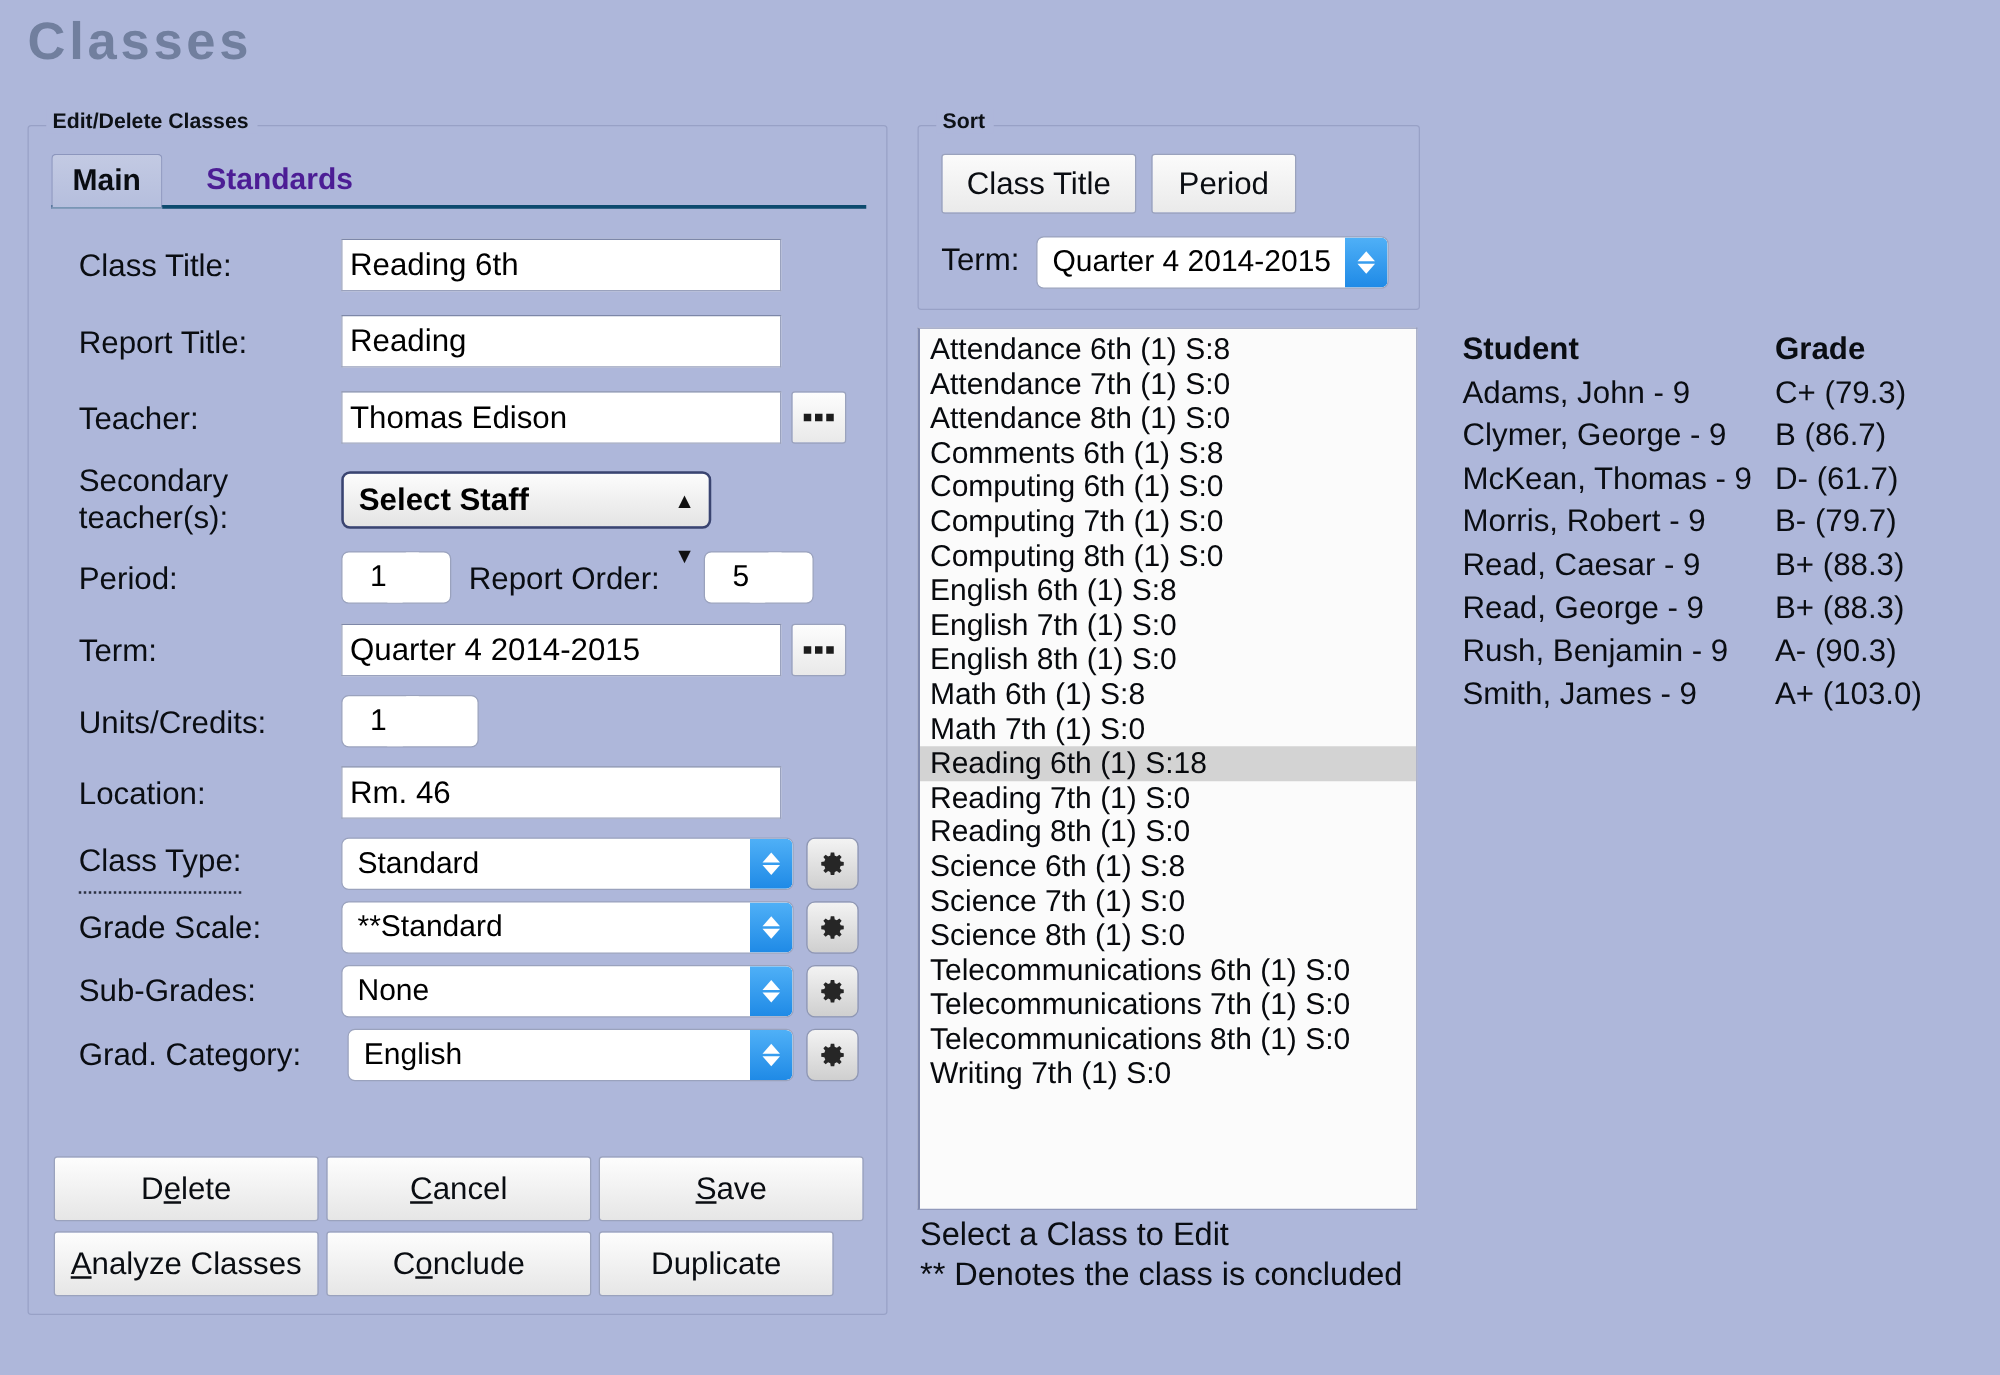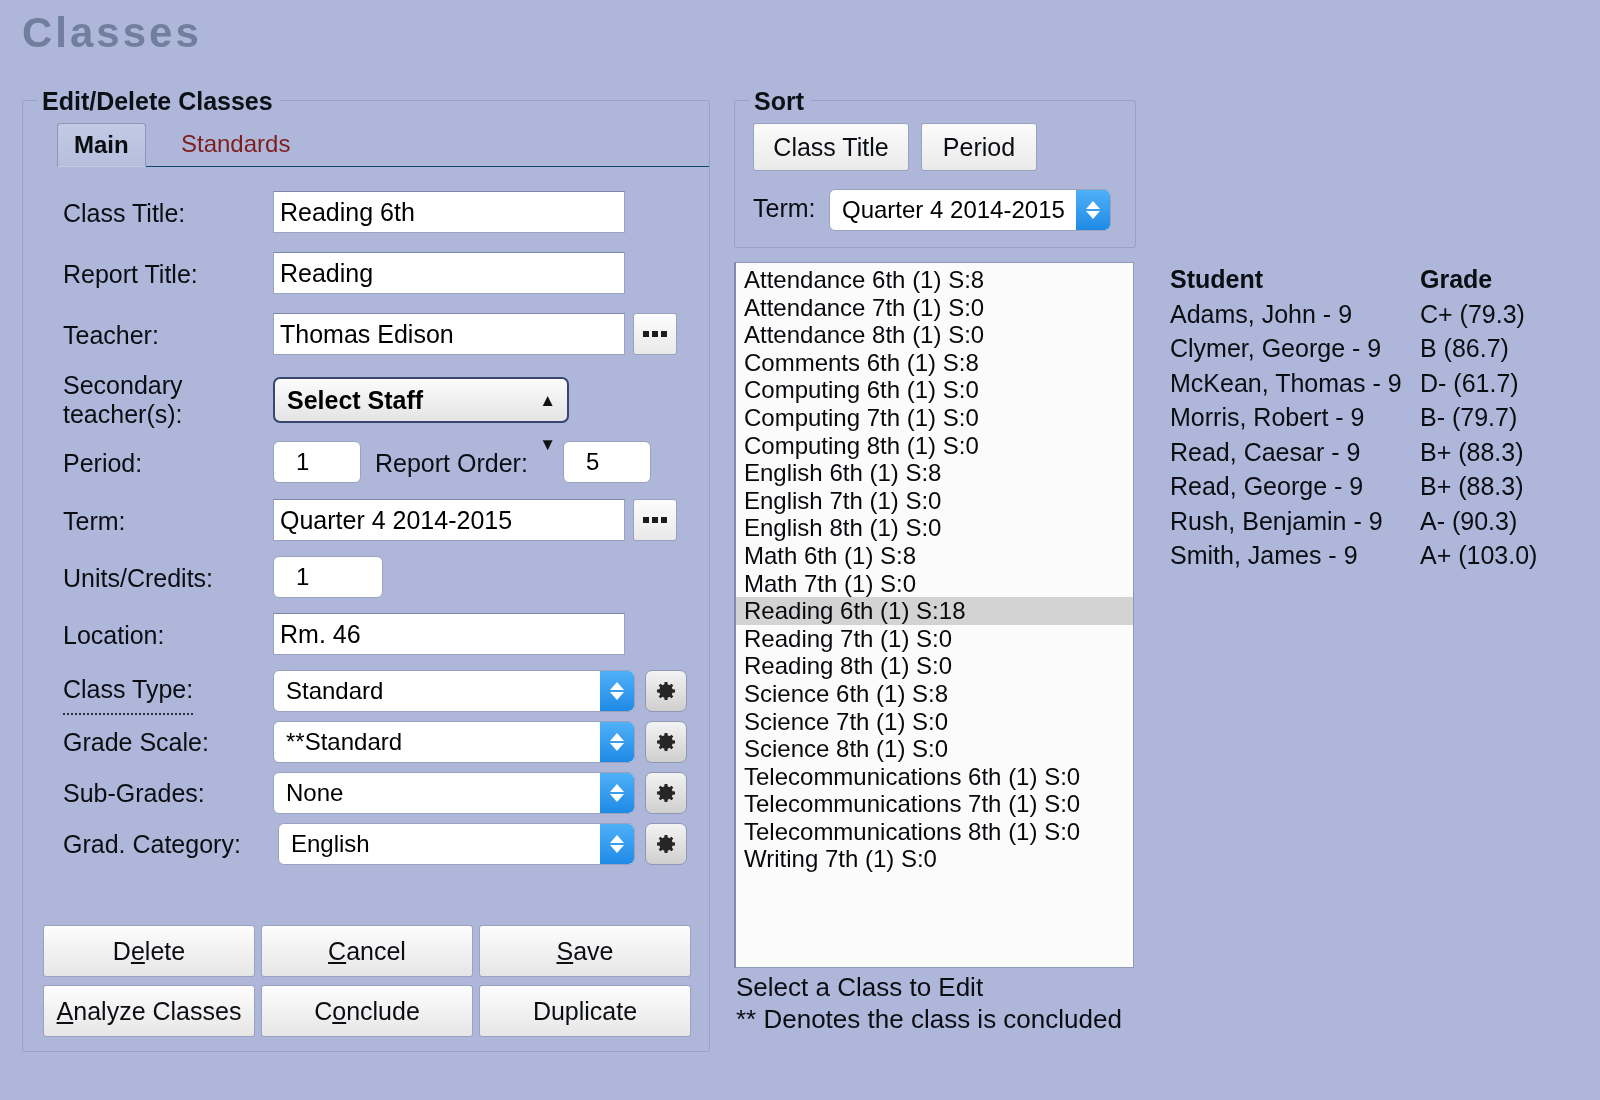"Edit/Delete Classes" .panel-legend { font-size: 25px -> 17px }
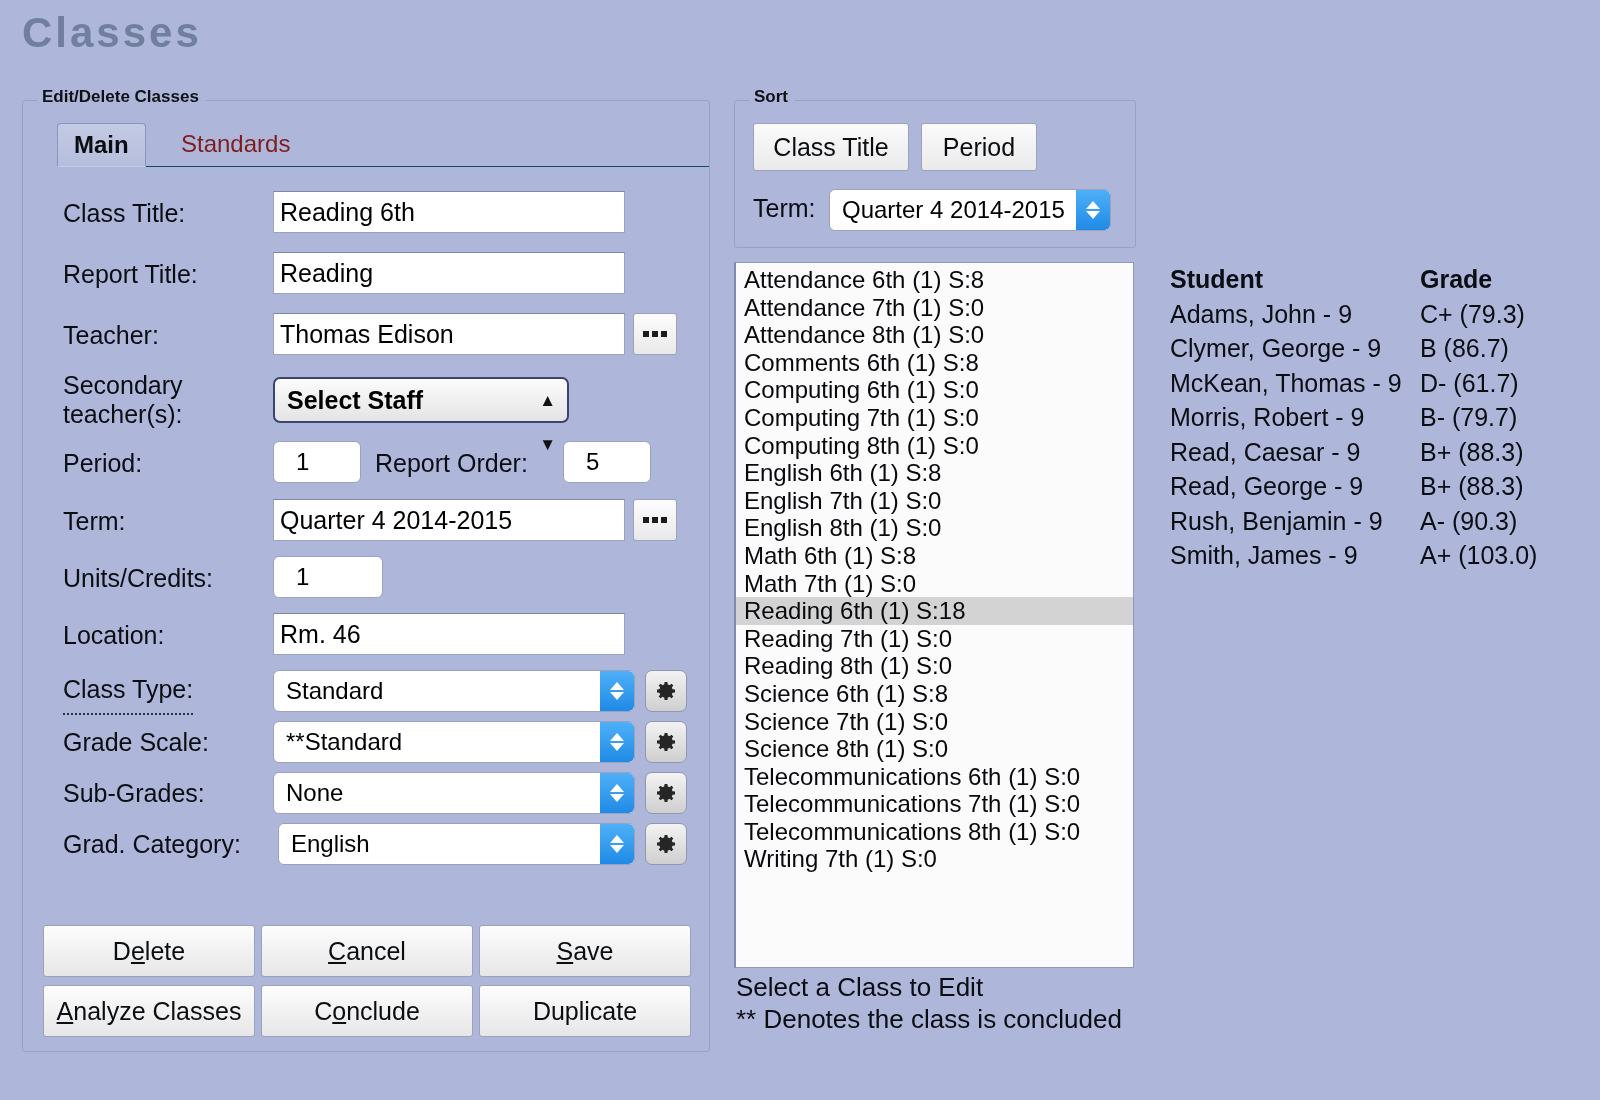"Main" .tabbar { border-bottom: 1px solid #0c4a6e -> 3px solid #0c4a6e; left: 34px -> 18px }
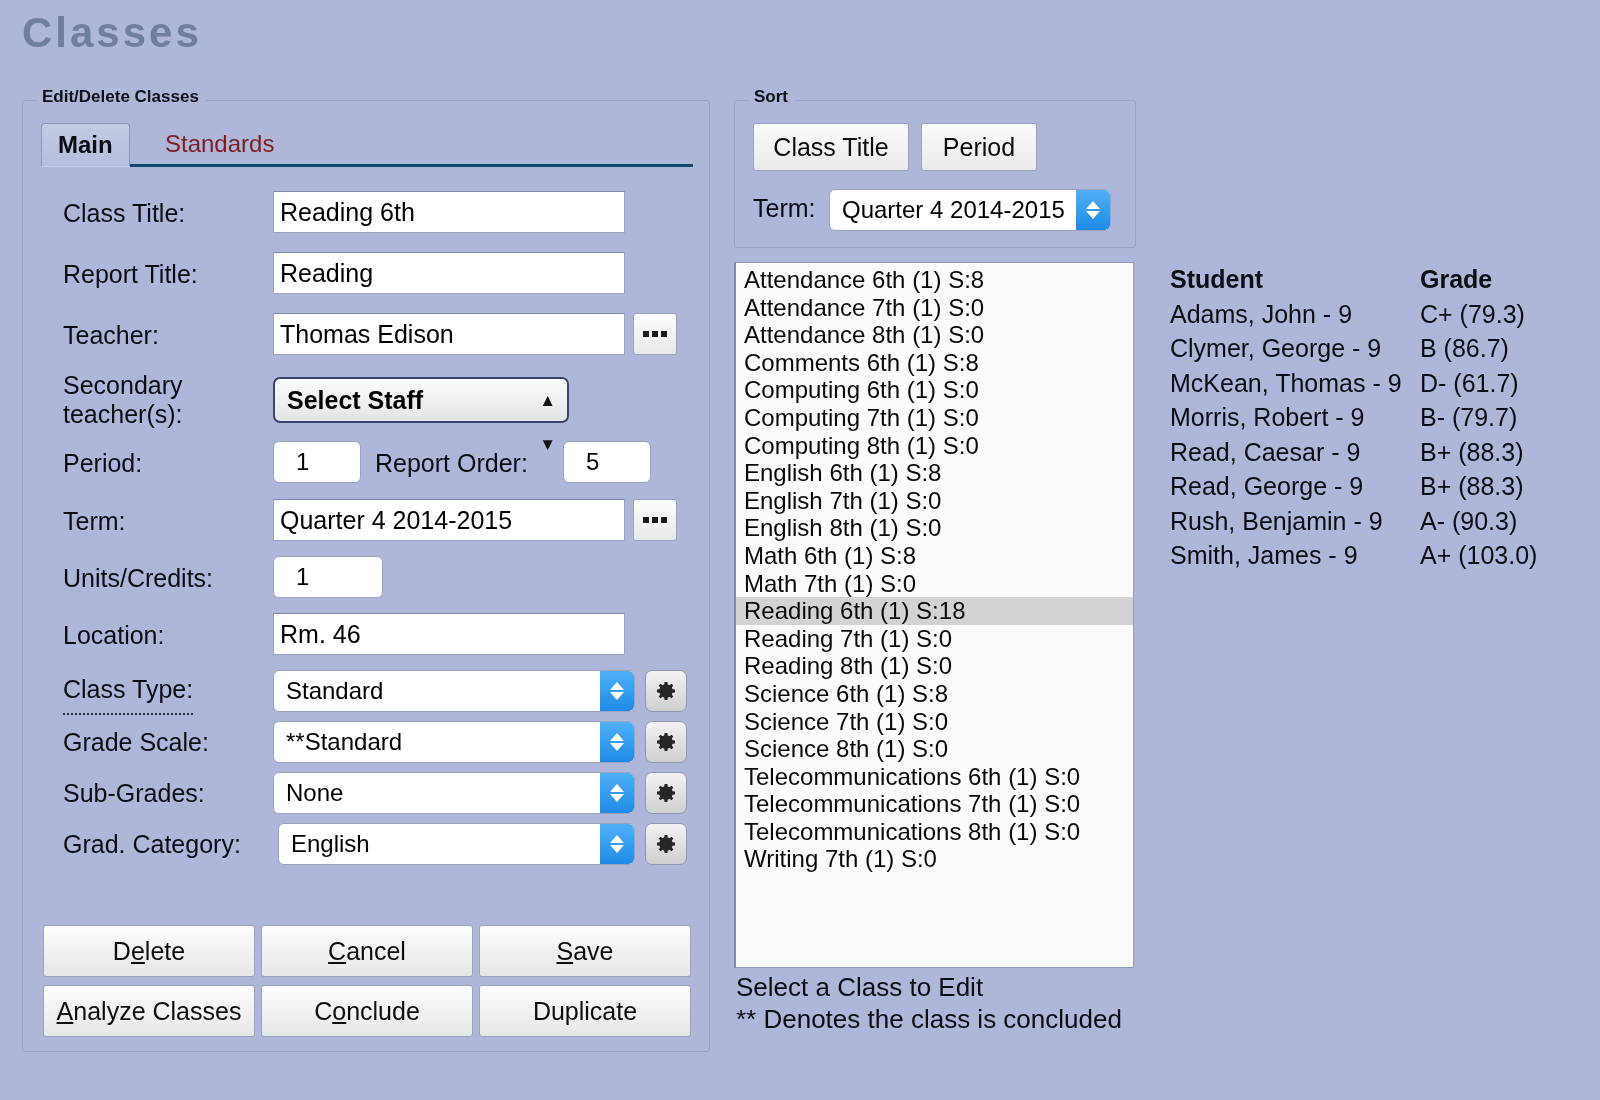"Standards" .tab.inactive { color: #7f1d1d -> #4c1d95; font-weight: normal -> bold }
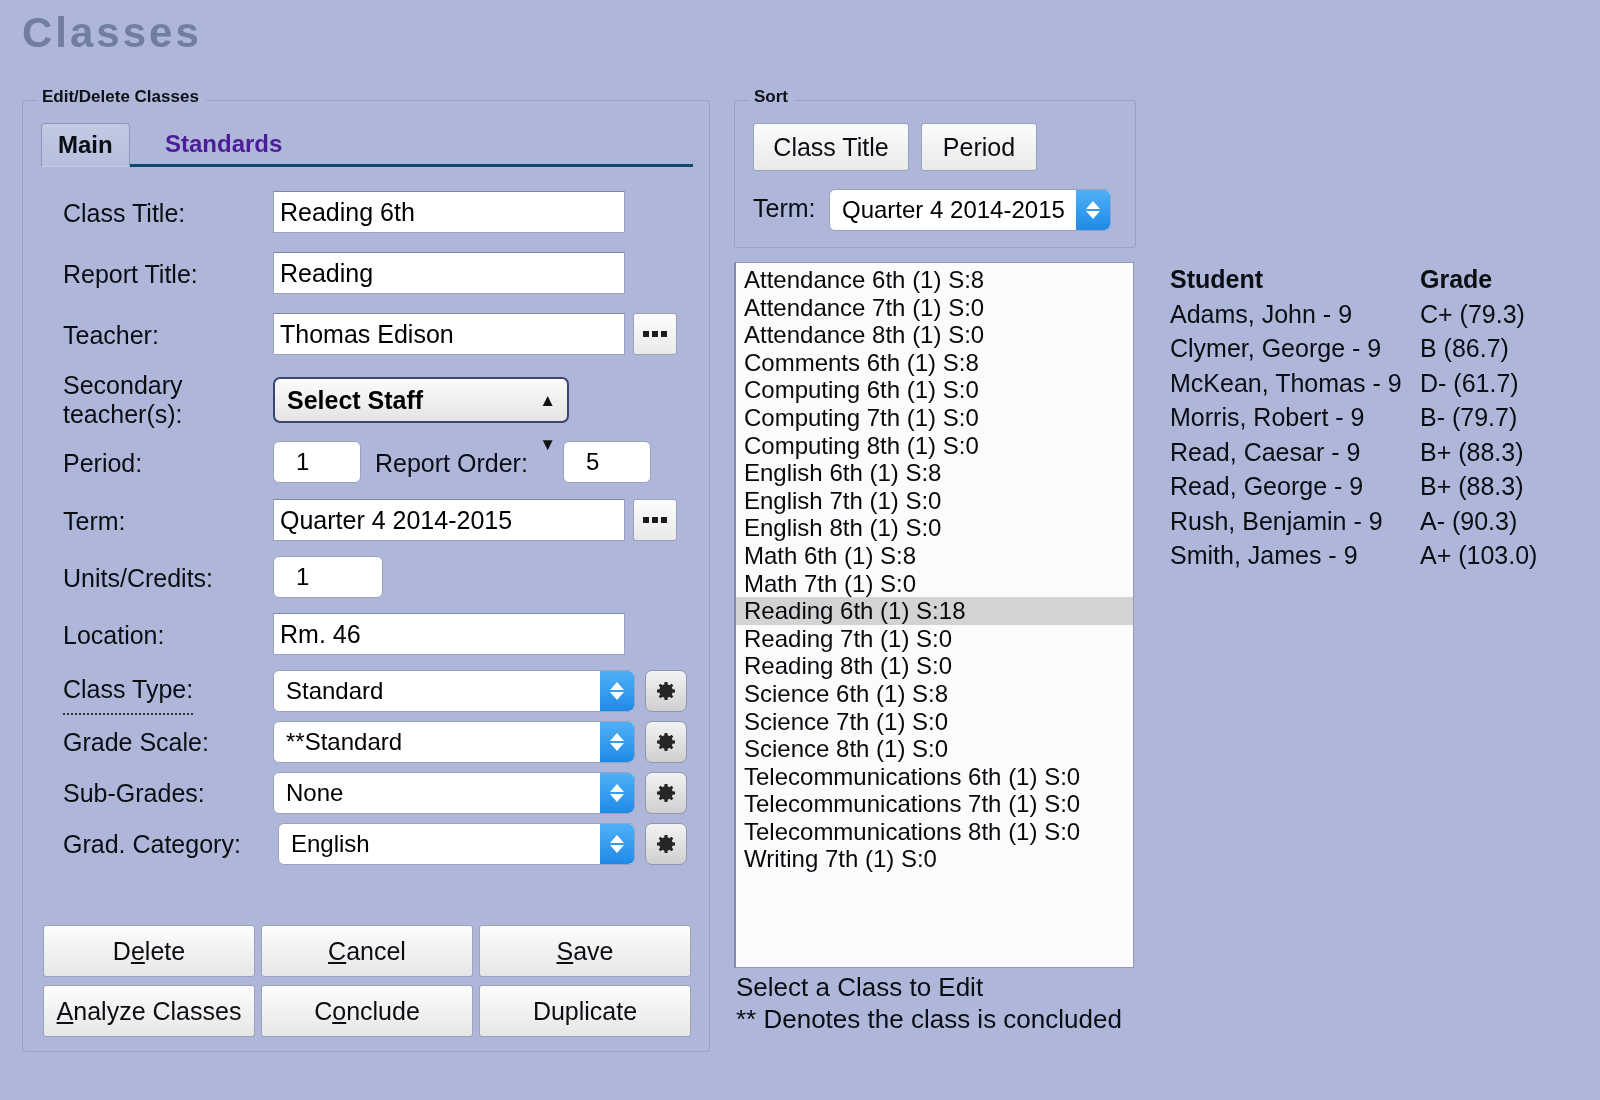"Duplicate" div.abtn { width: 212px -> 188px }
